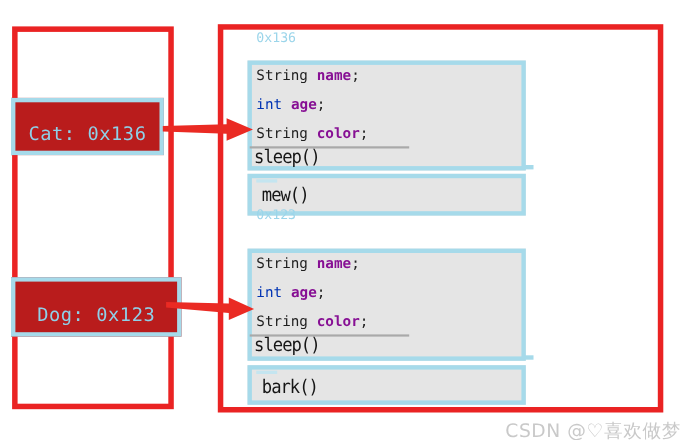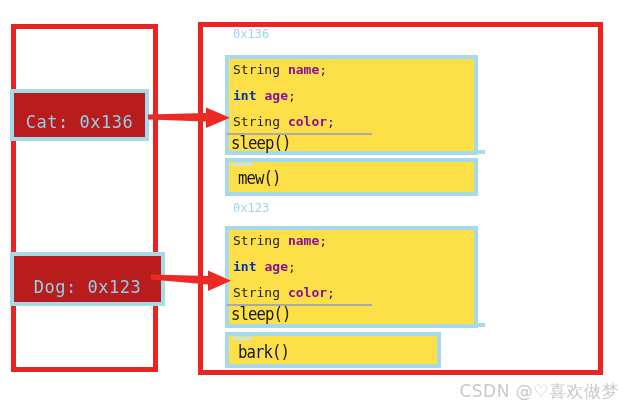"String name;" .member-box { background: #fde047 -> #e5e5e5 }
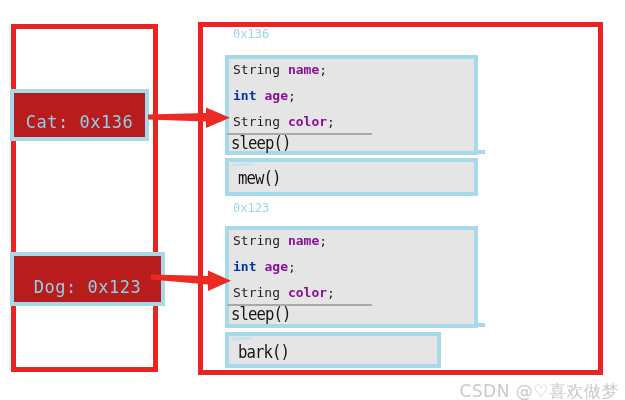"int" .k { font-weight: bold -> normal }
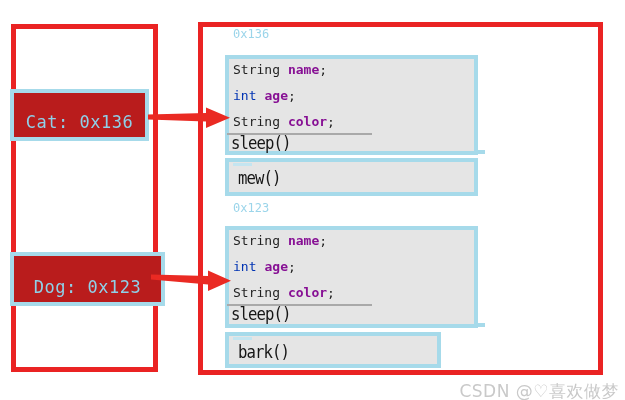"0x123" .addr-b { top: 201px -> 188px }
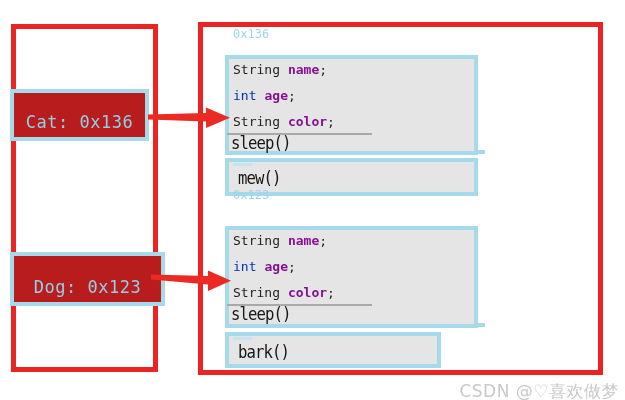"bark()" .method-b { width: 216px -> 253px }
